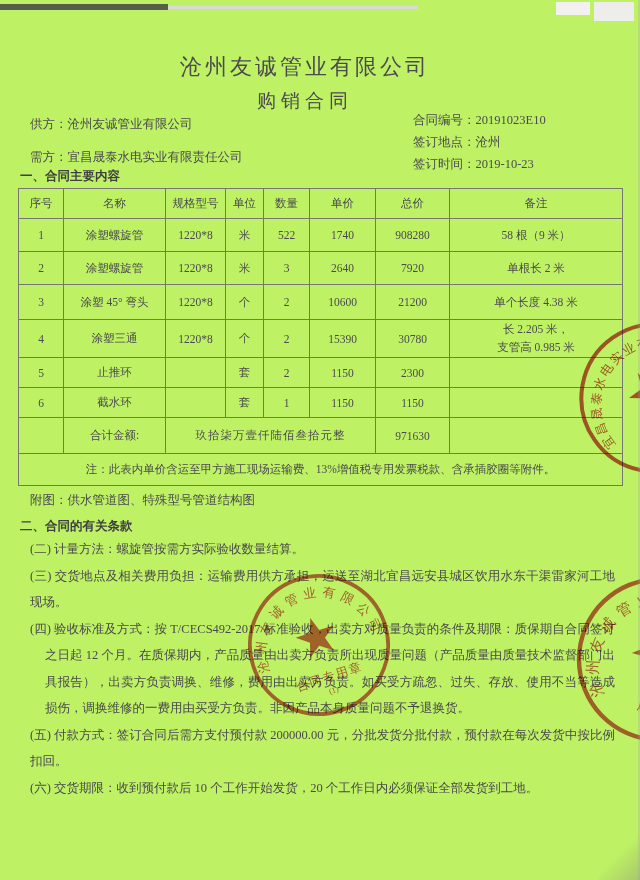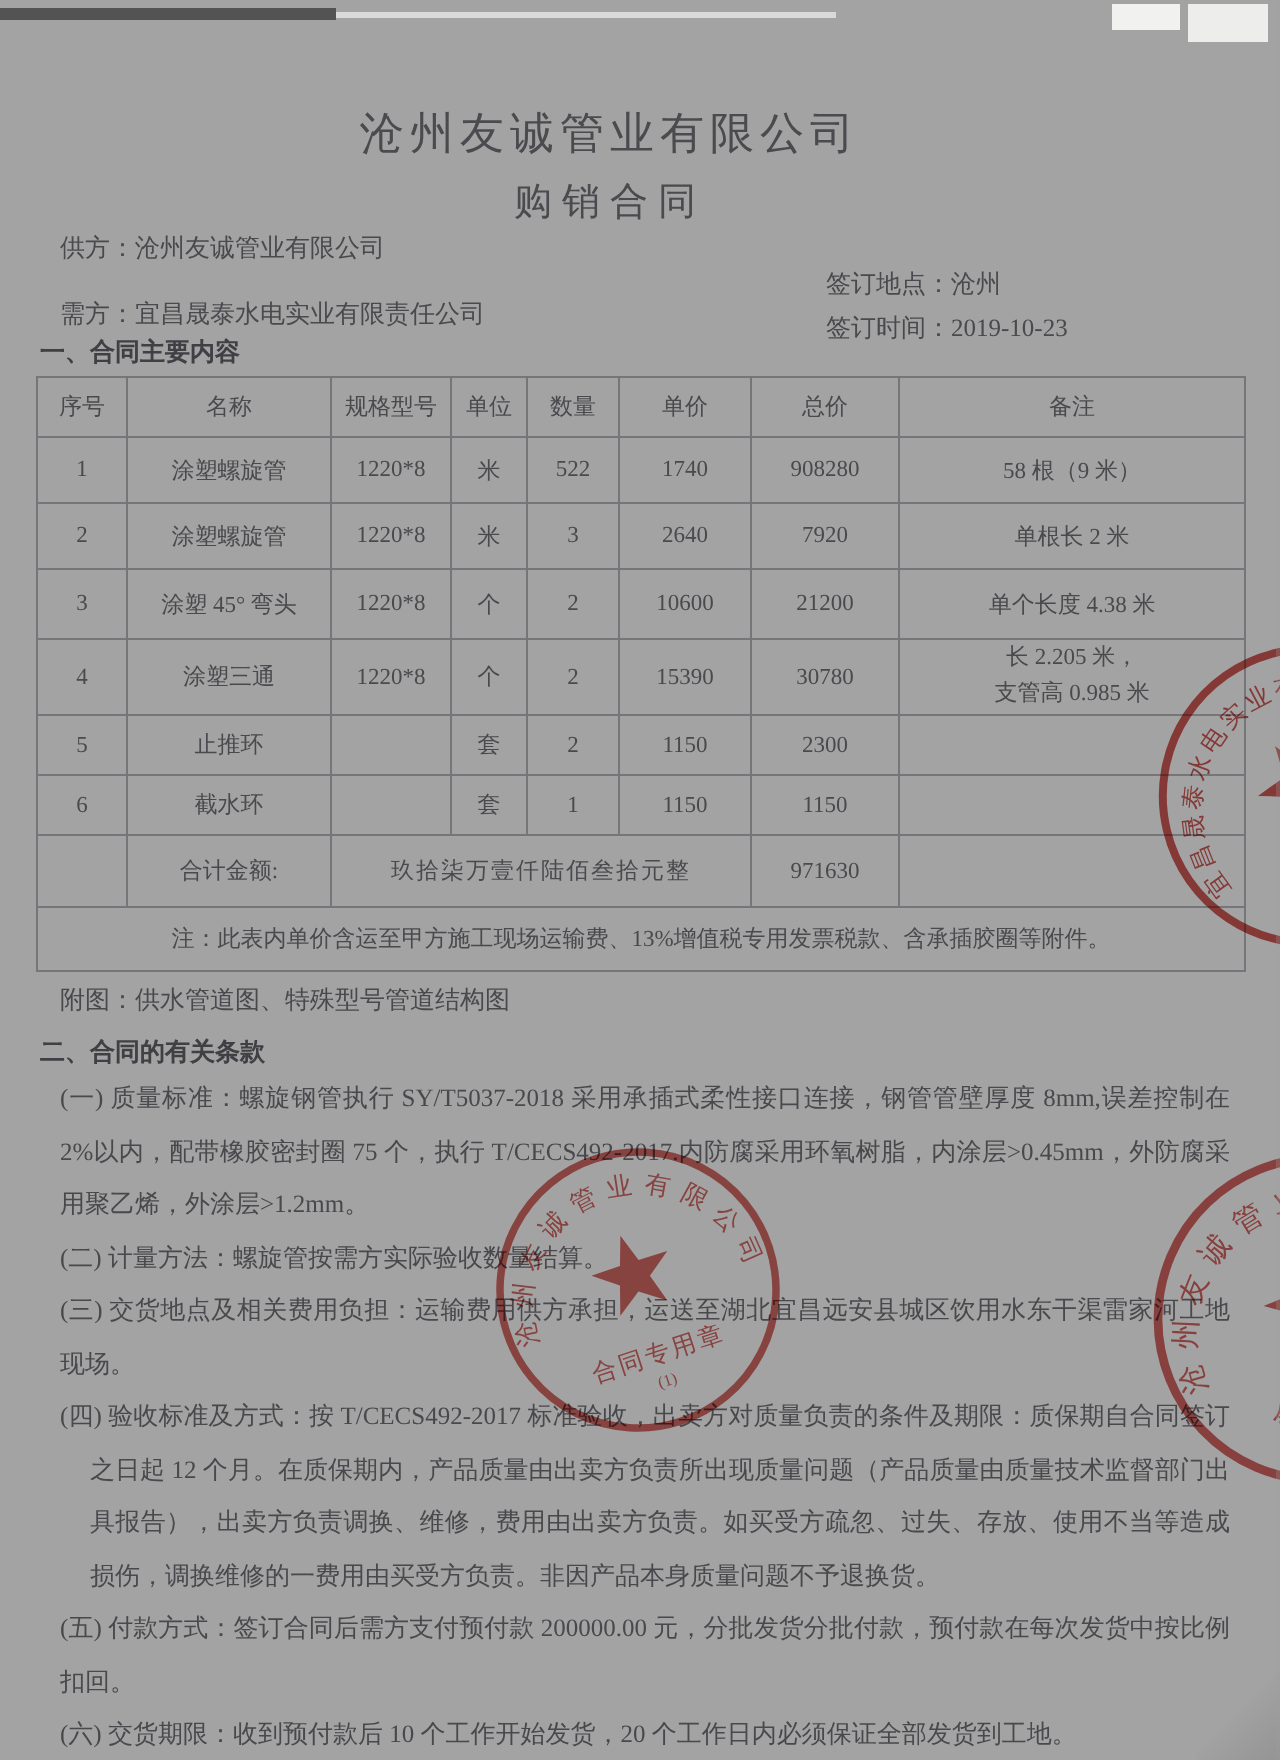"沧州友诚管业有限公司" .page { background: #a3a3a3 -> #bef264 }
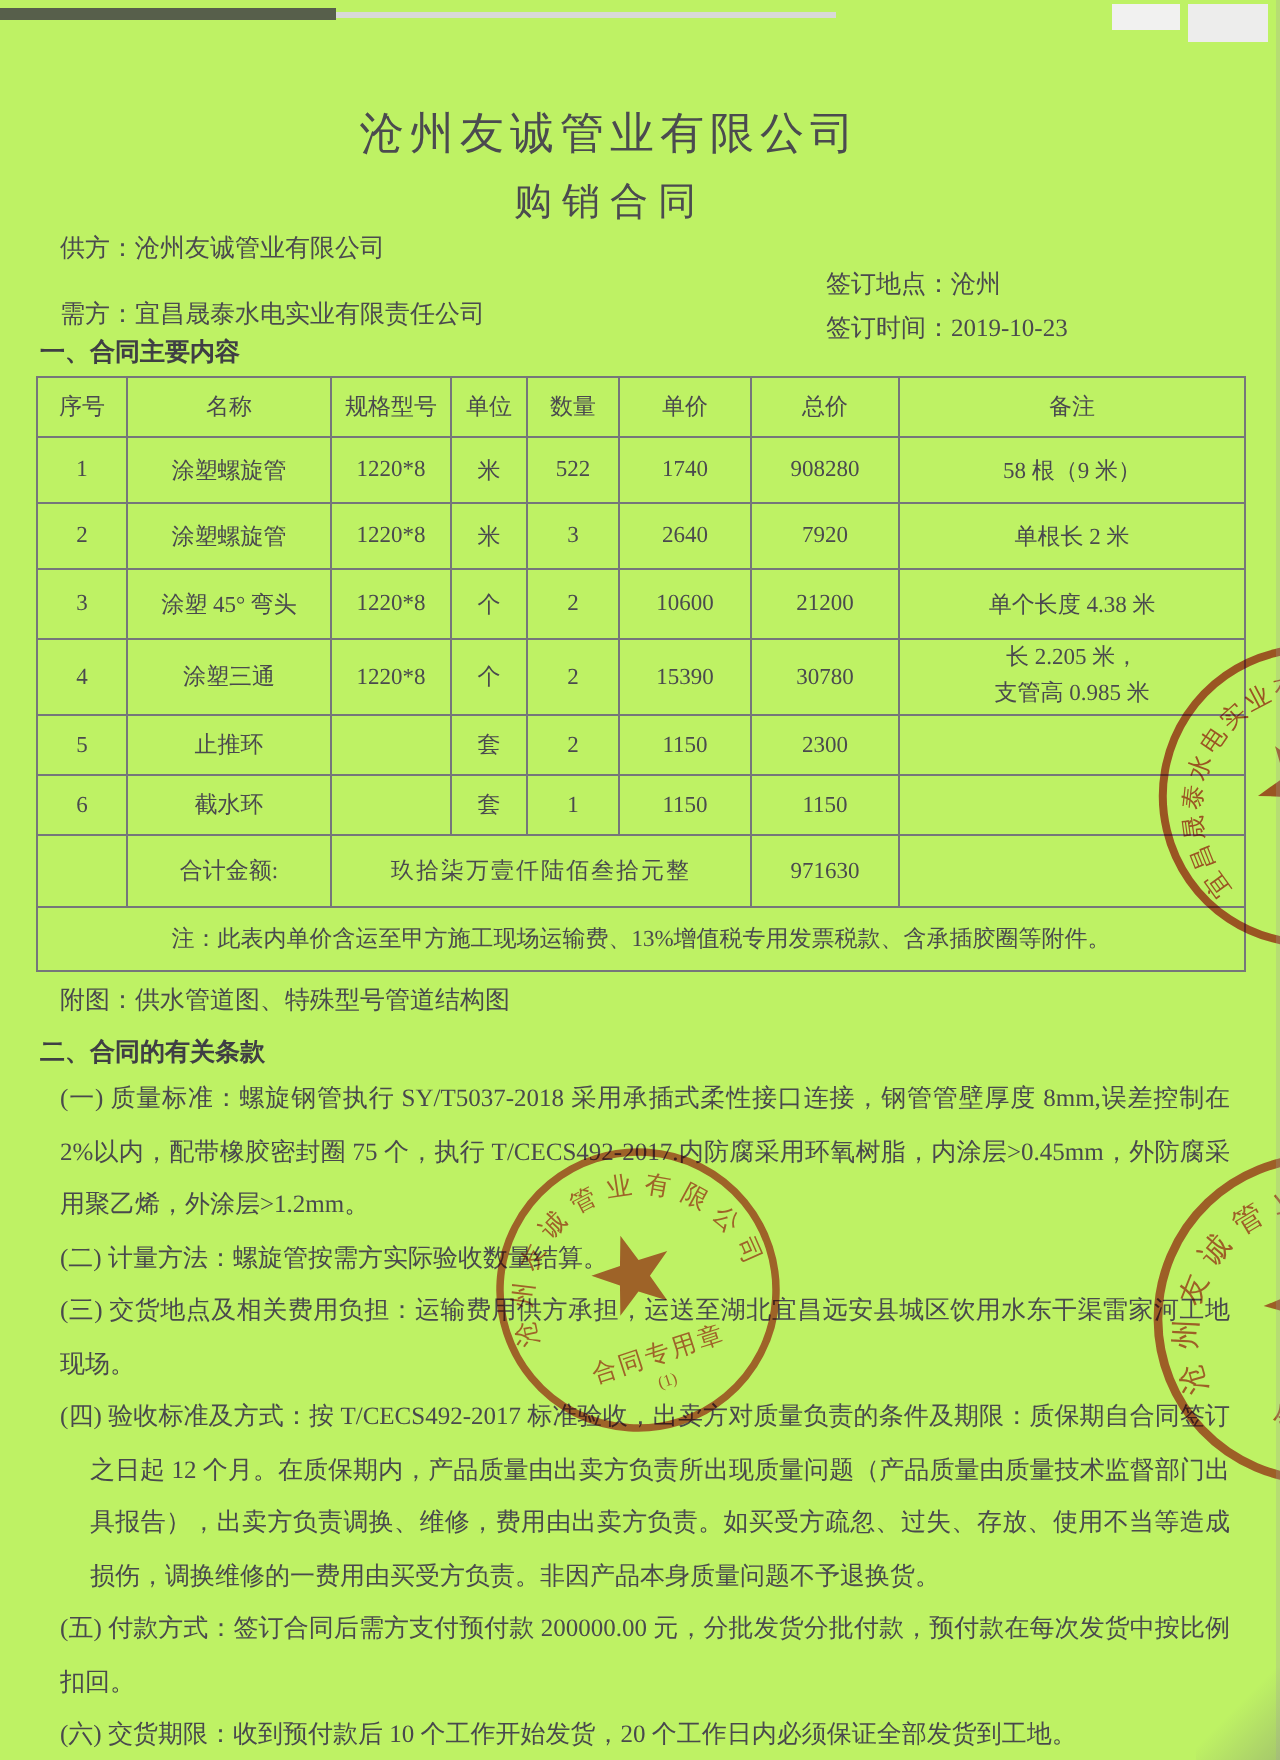"合同编号：20191023E10" div.info { html: none -> <div><span>合同编号：</span><span>20191023E10</span></div> }
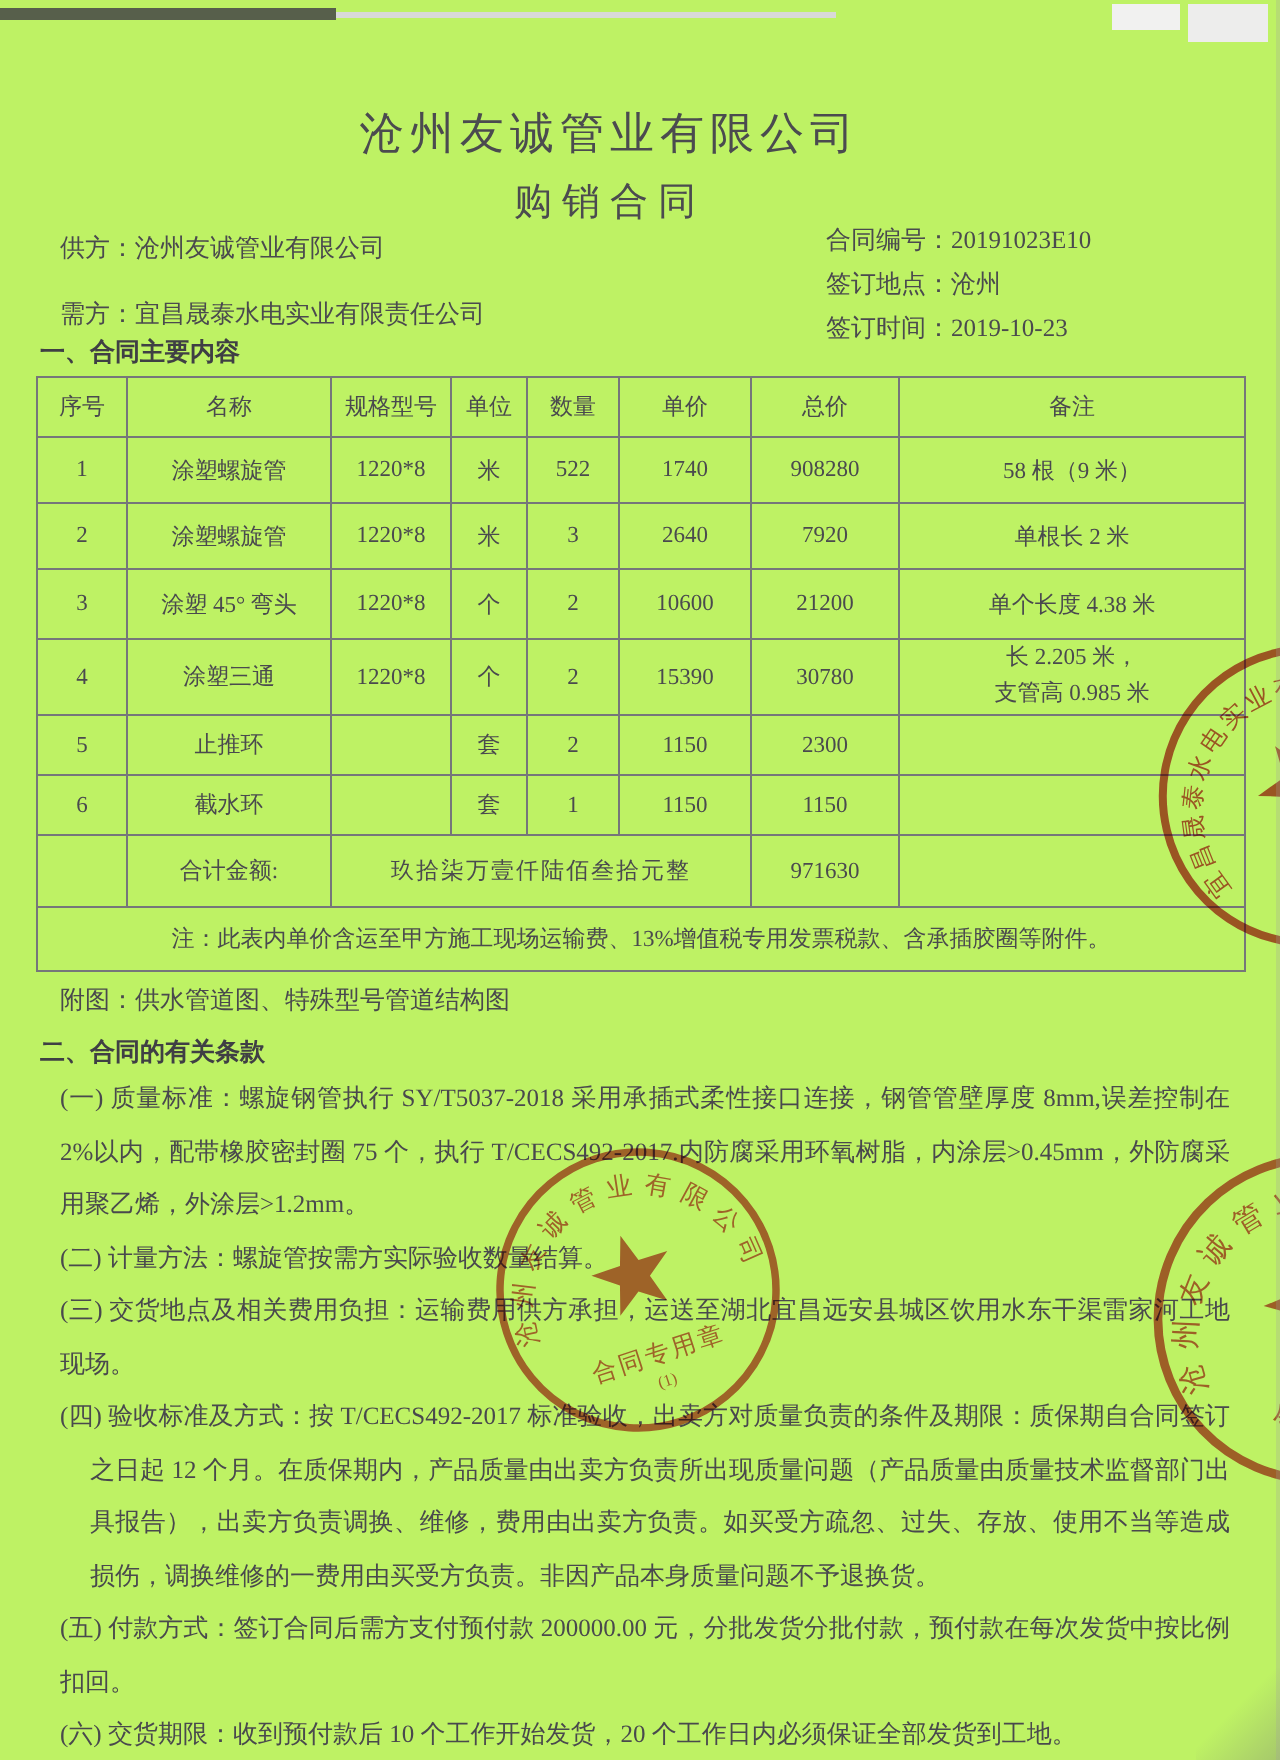"(一) 质量标准：螺旋钢管执行 SY/T5037-2018" p { html: <p>(一) 质量标准：螺旋钢管执行 SY/T5037-2018 采用承插式柔性接口连接，钢管管壁厚度 8mm,误差控制在 2%以内，配带橡胶密封圈 75 个，执行 T/CECS492-2017.内防腐采用环氧树脂，内涂层&gt;0.45mm，外防腐采用聚乙烯，外涂层&gt;1.2mm。</p> -> none }
